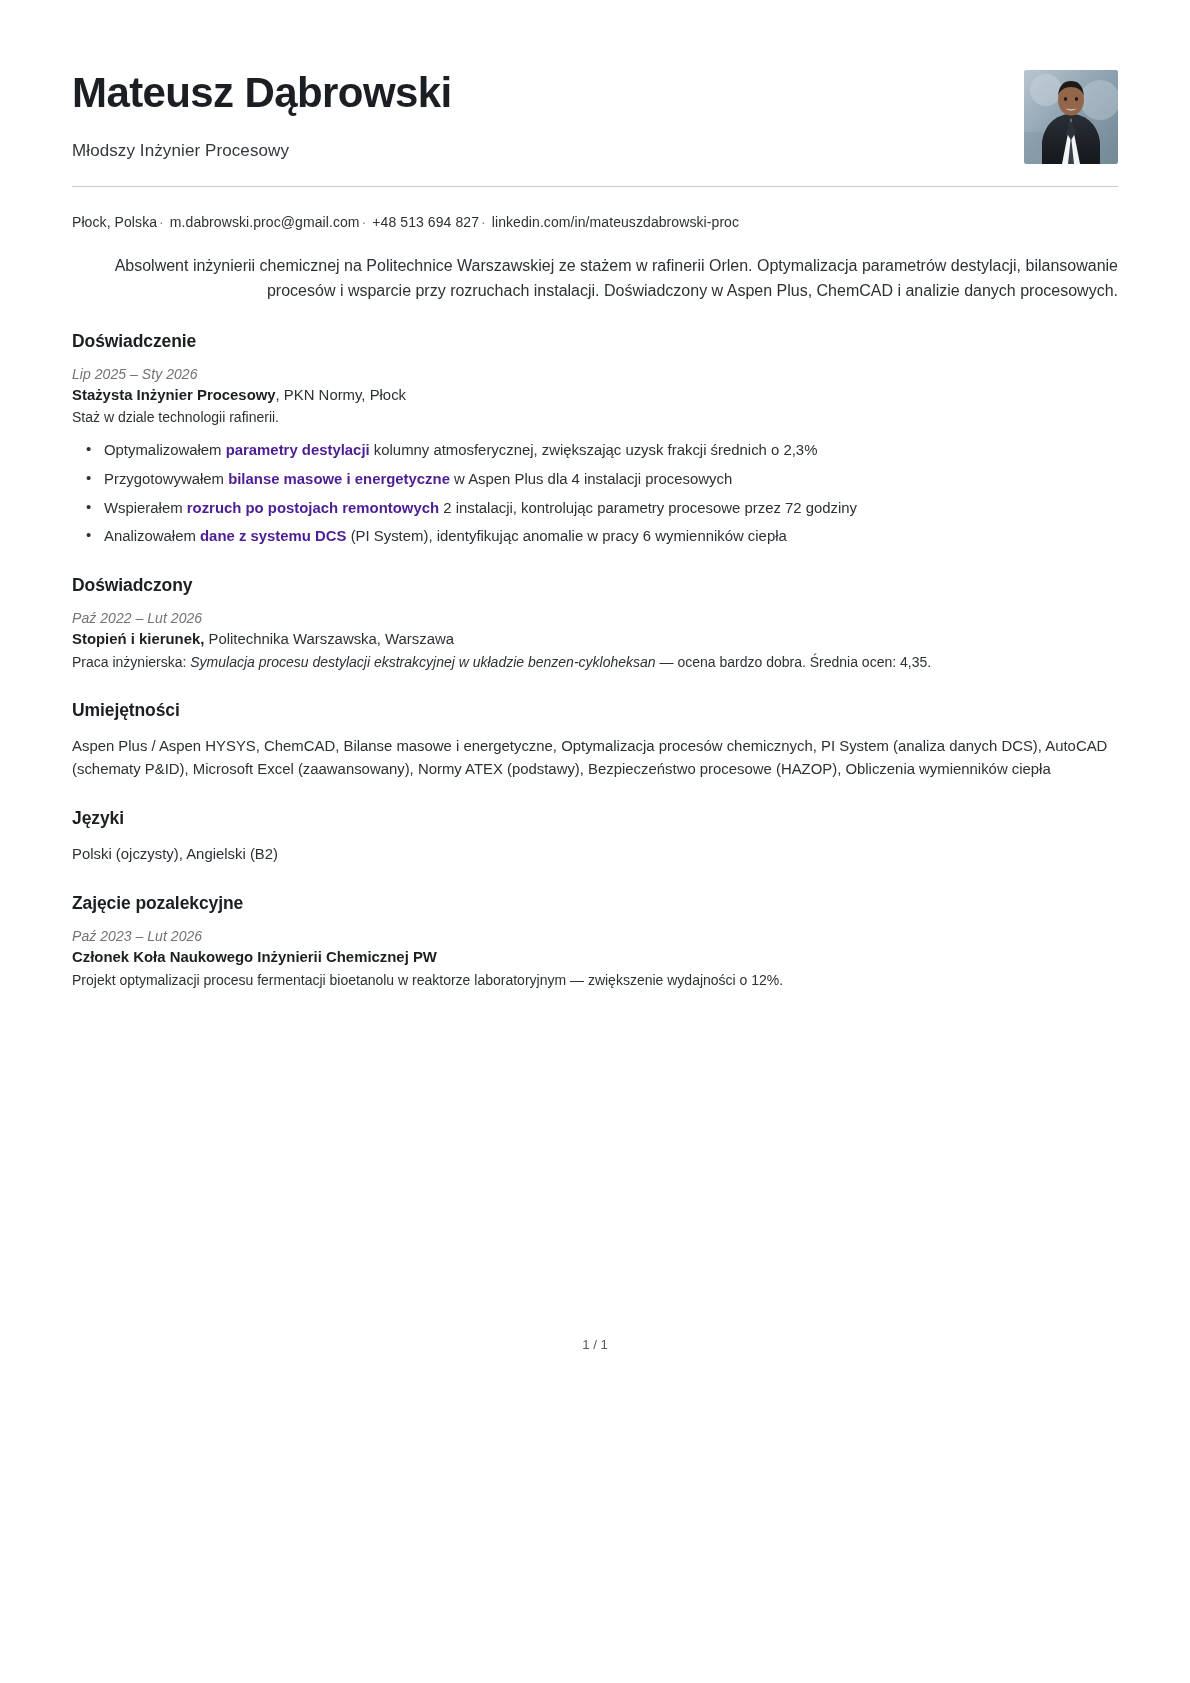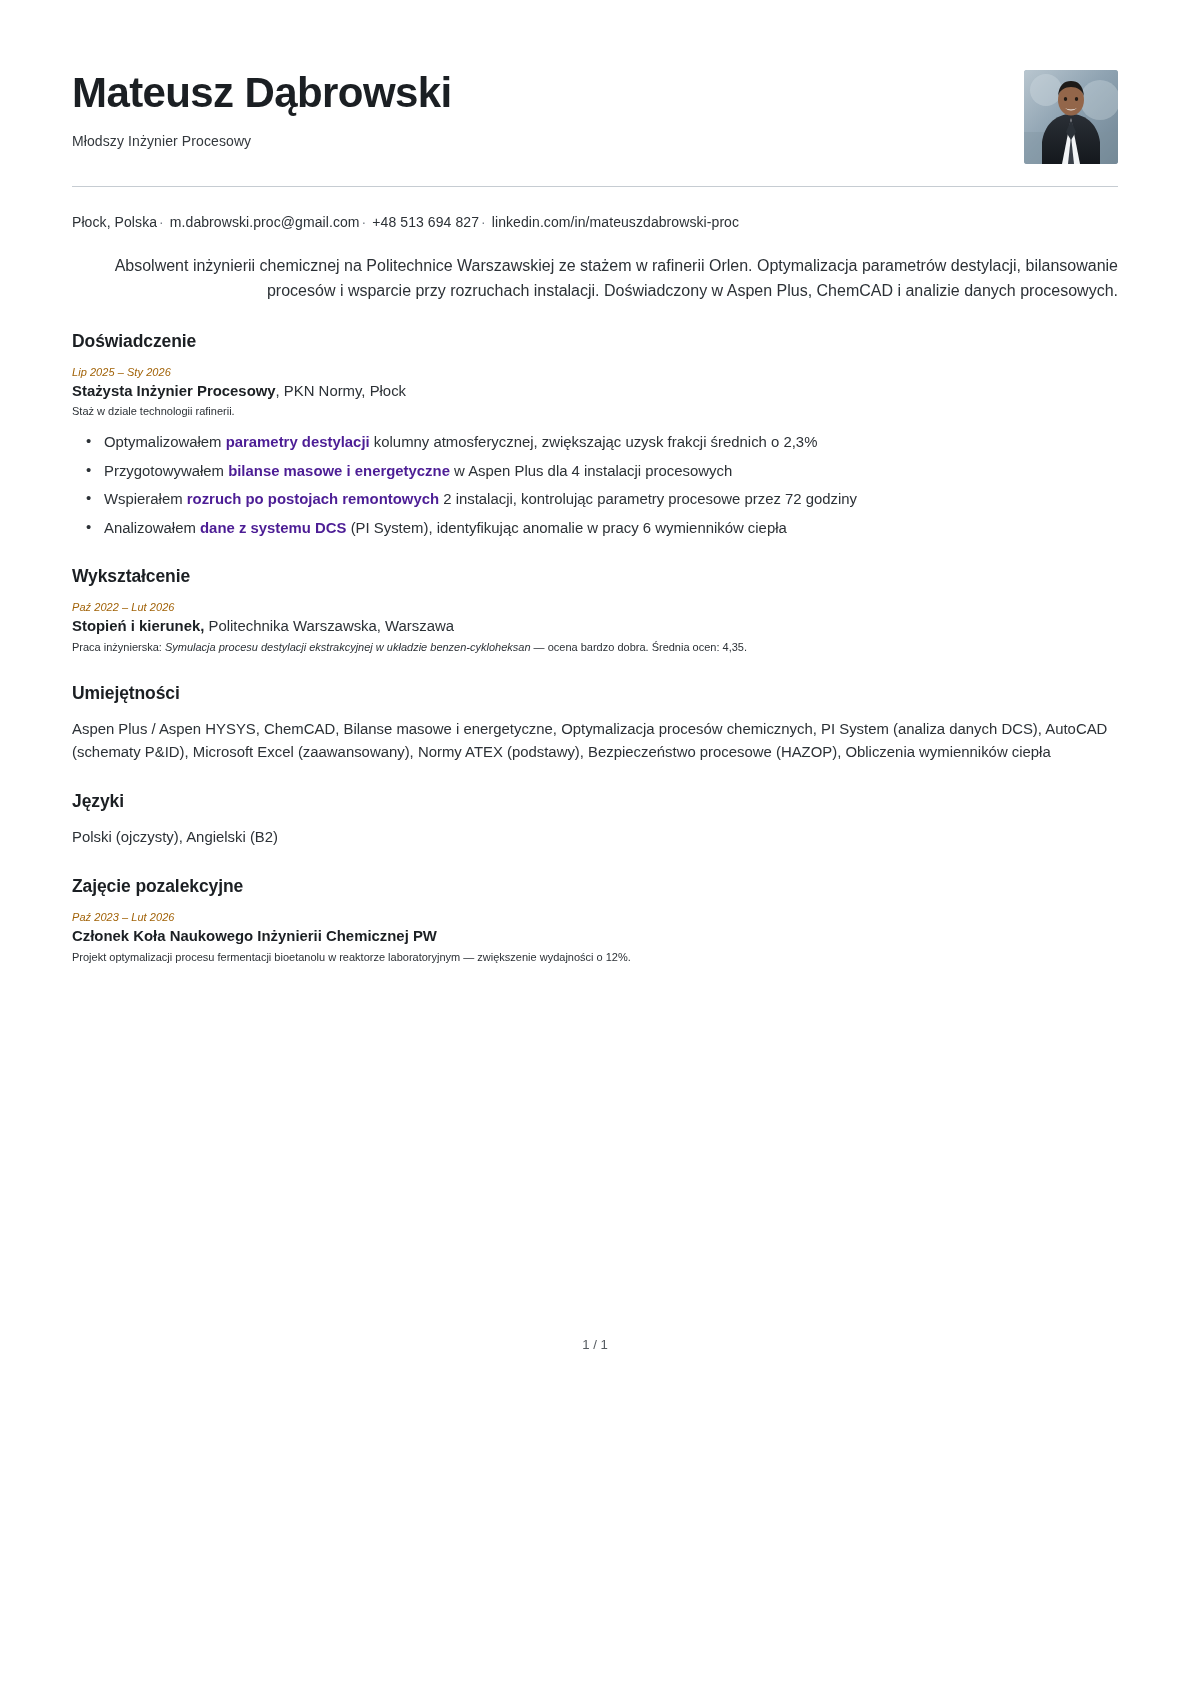"Młodszy Inżynier Procesowy" .job-title { font-size: 14px -> 17px; margin-top: 18px -> 26px }
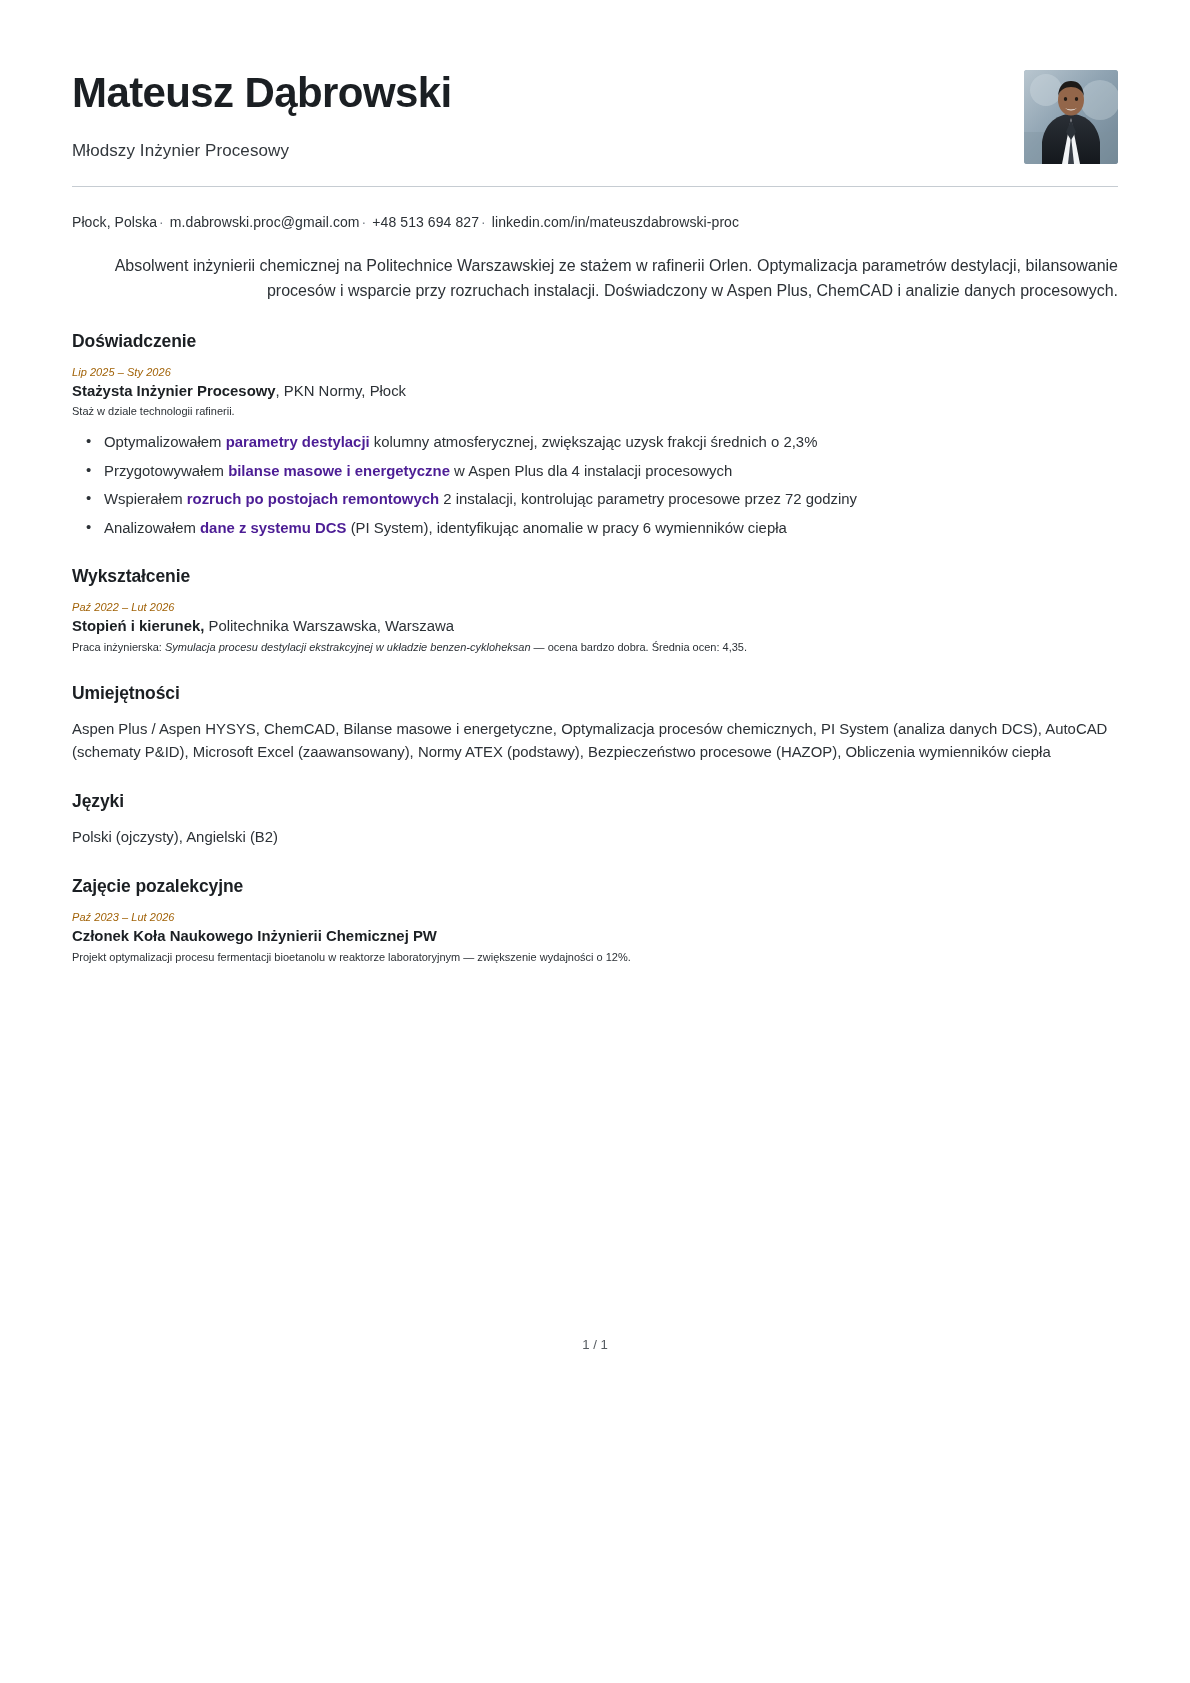"Lip 2025 – Sty 2026" .entry-date { color: #a16207 -> #737373; font-size: 11px -> 14px }
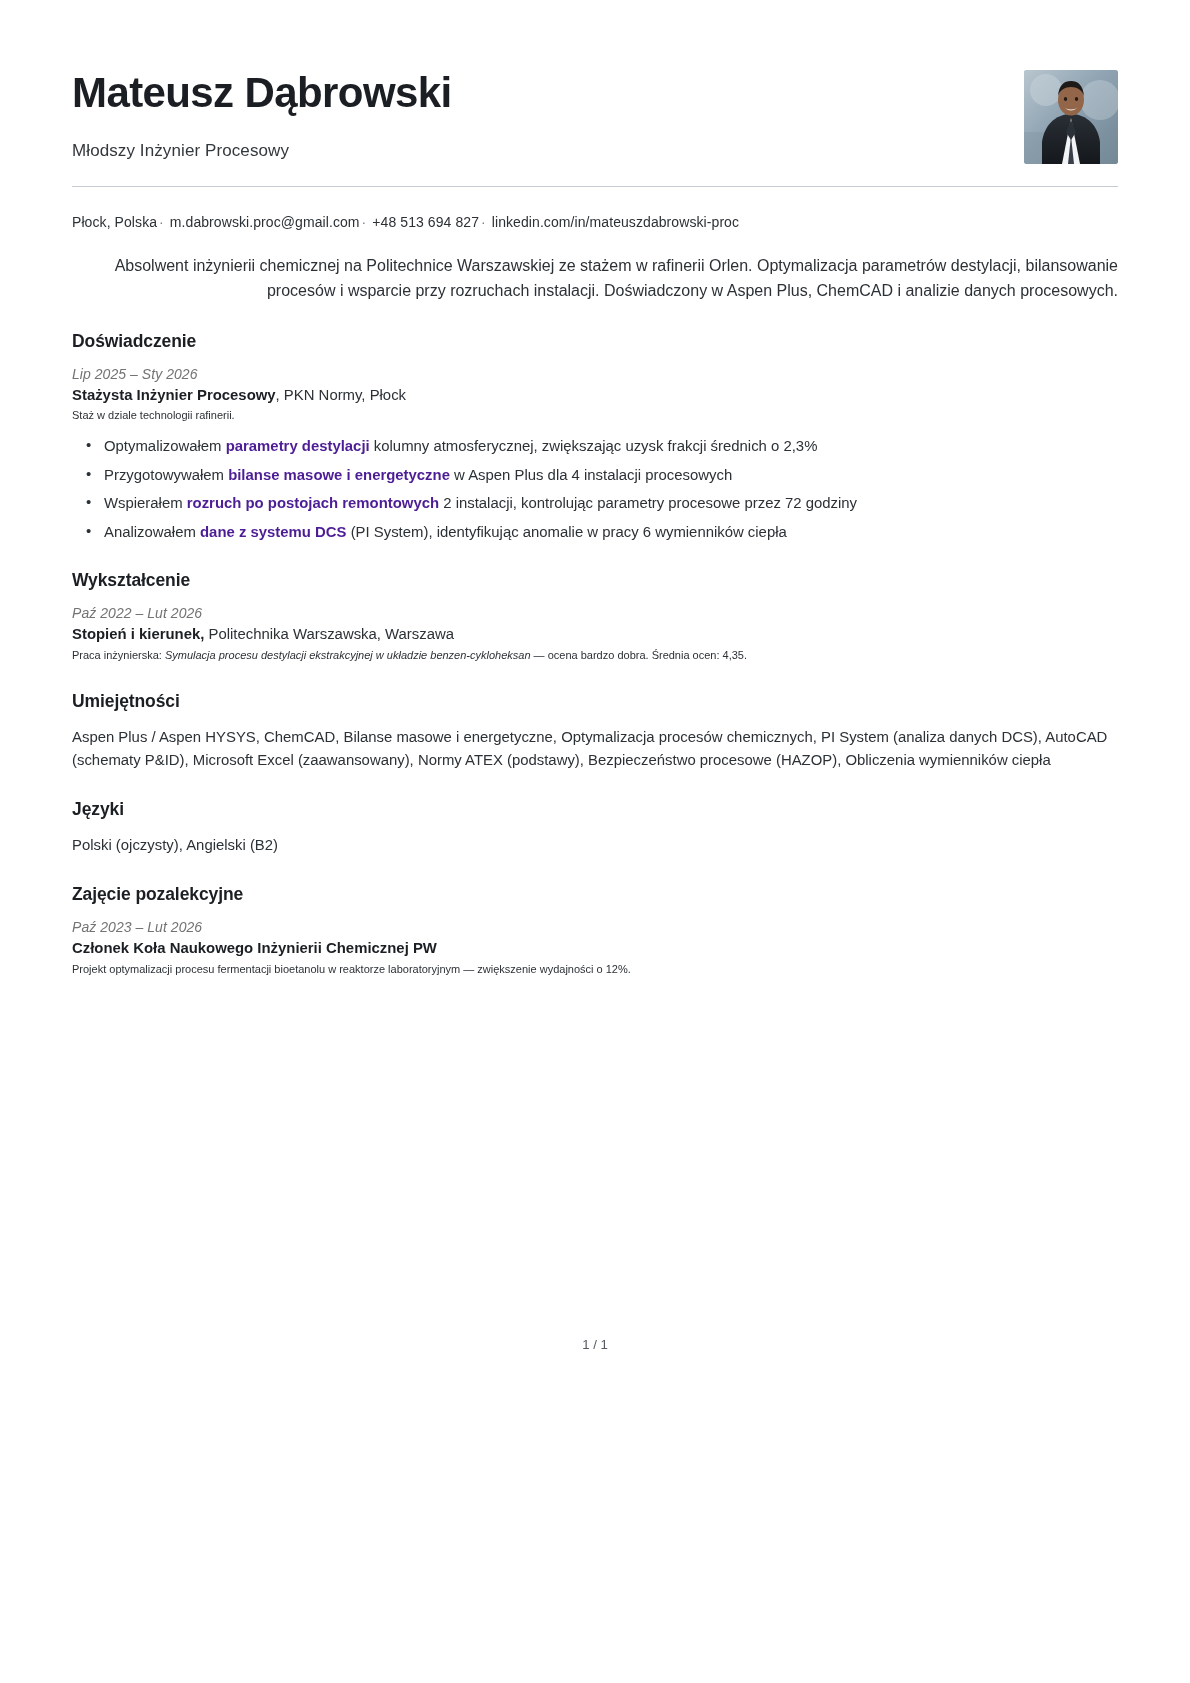"Staż w dziale technologii rafinerii." .entry-sub { font-size: 11px -> 14px }
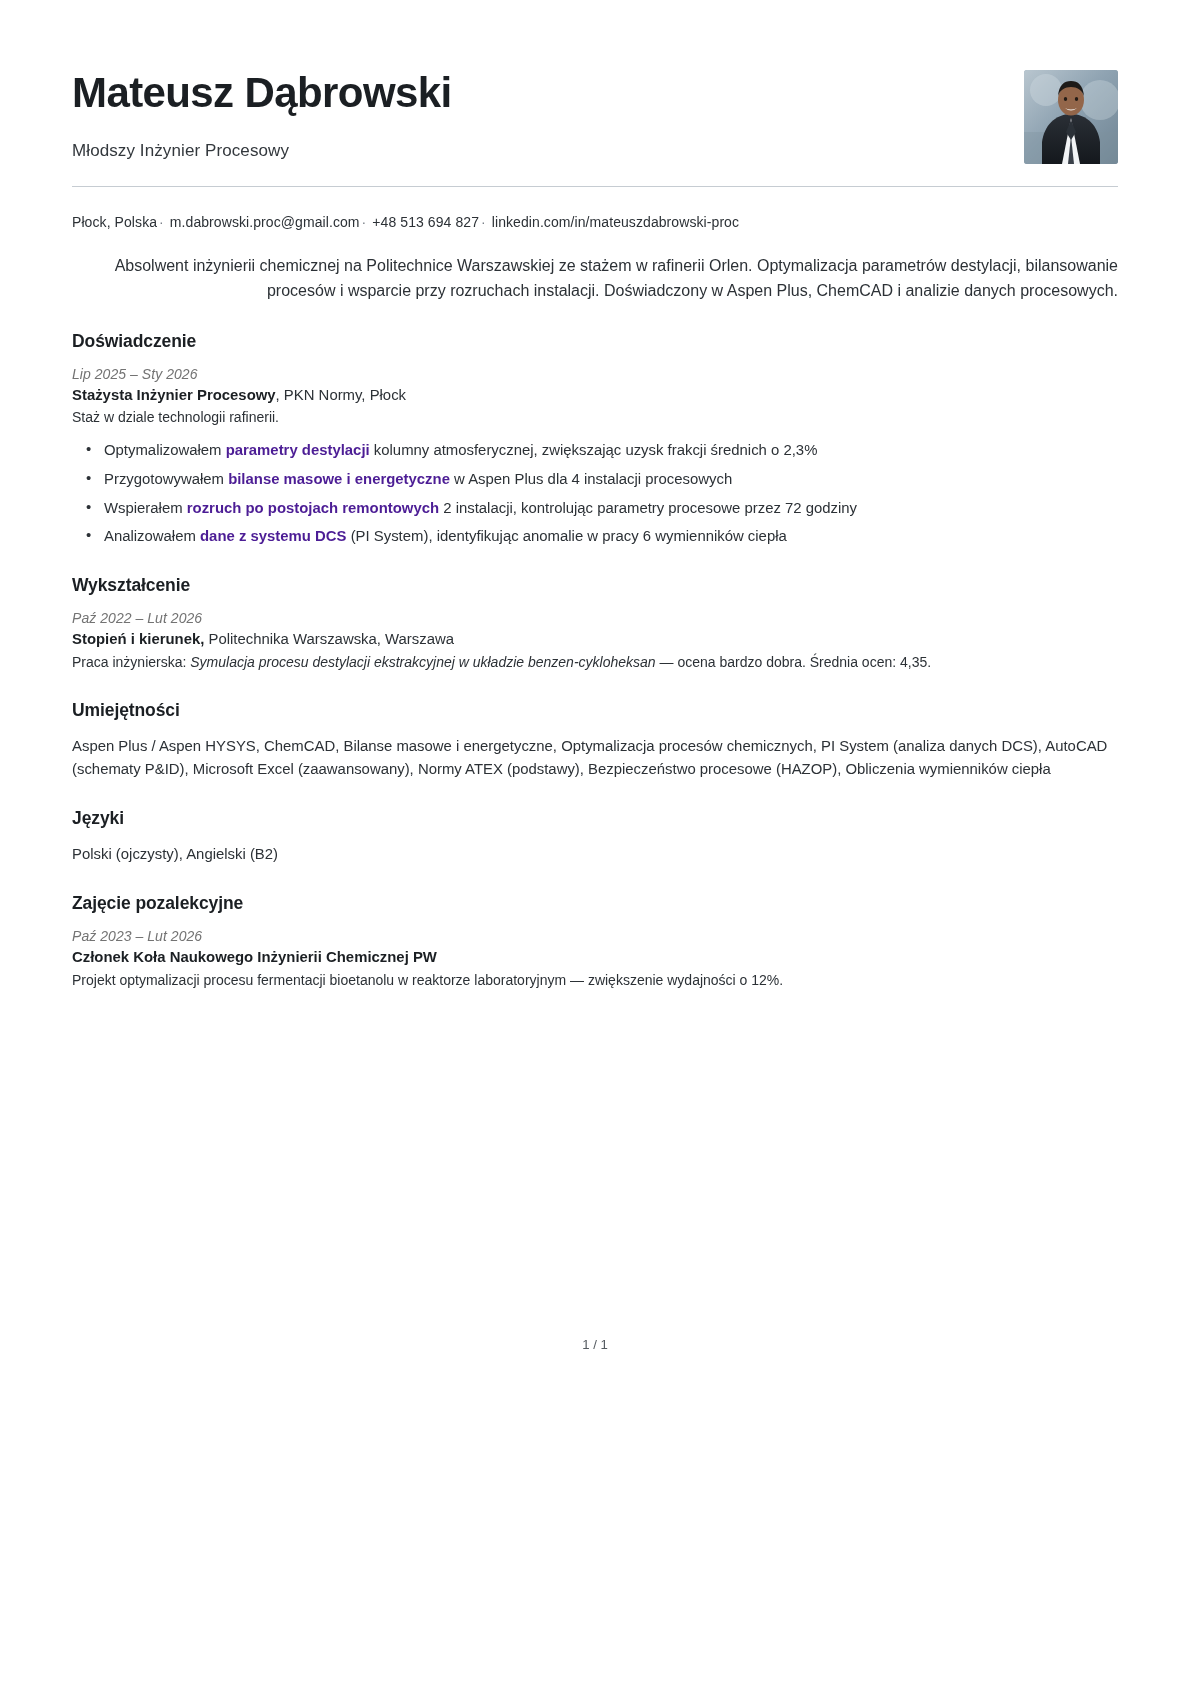"Wykształcenie" h2.section-title { text: Wykształcenie -> Doświadczony }
